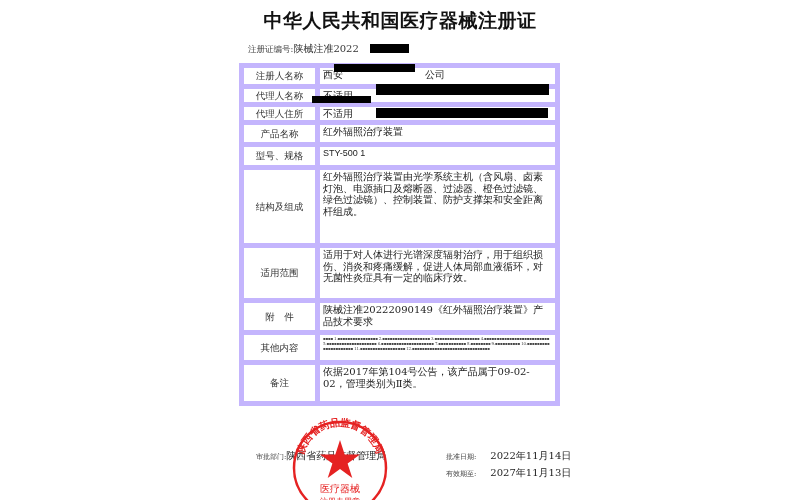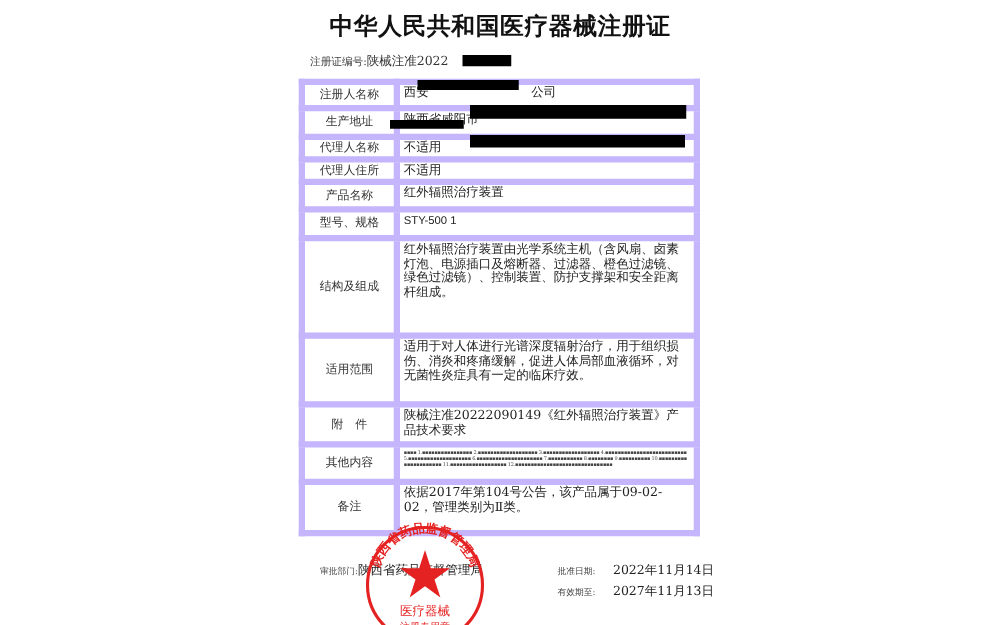"生产地址" tr { html: <tr> <td>生产地址</td> <td>陕西省咸阳市</td> </tr> -> none }
